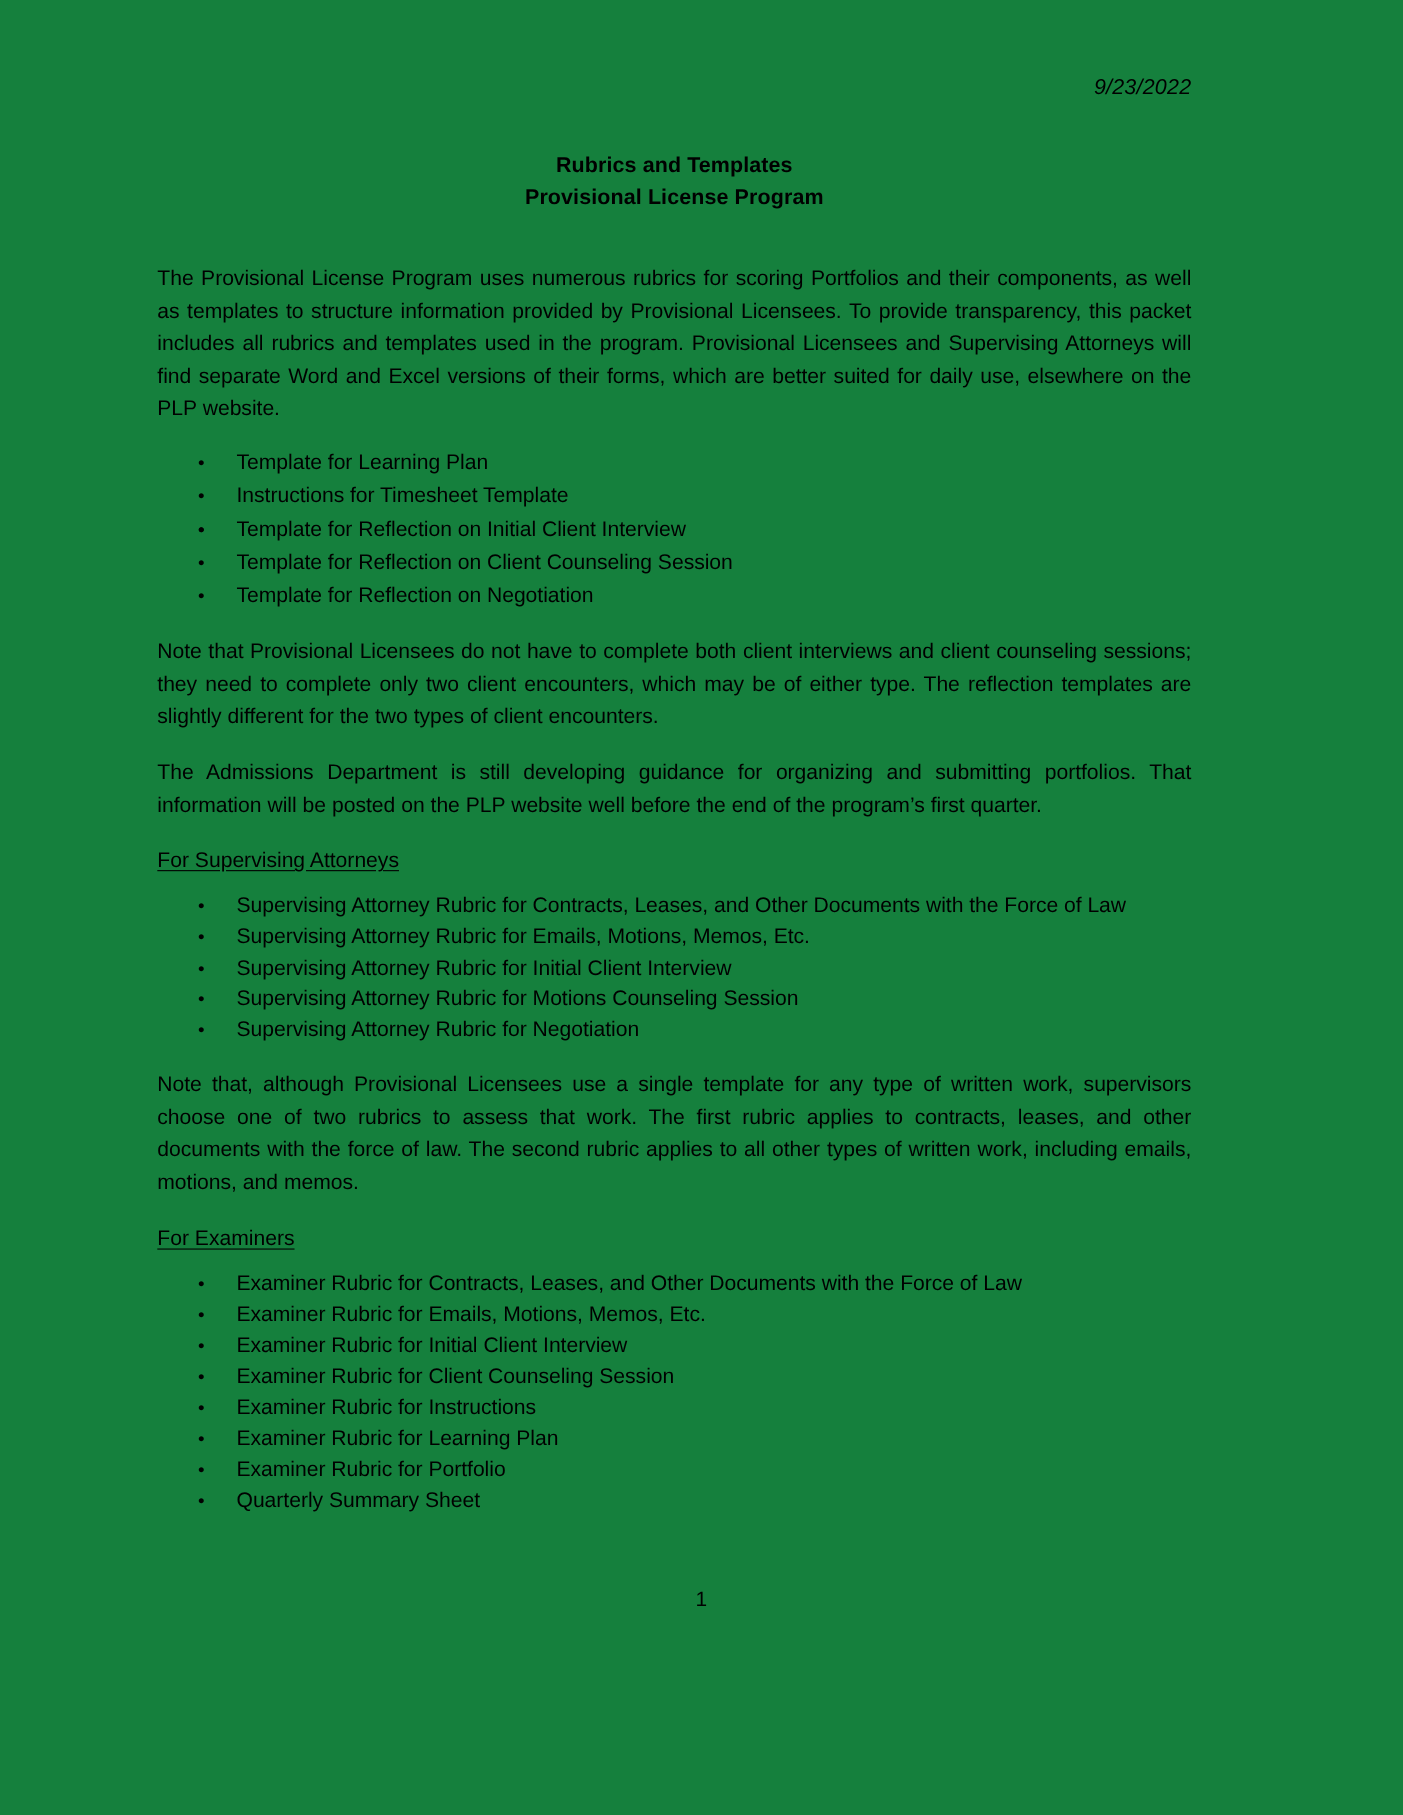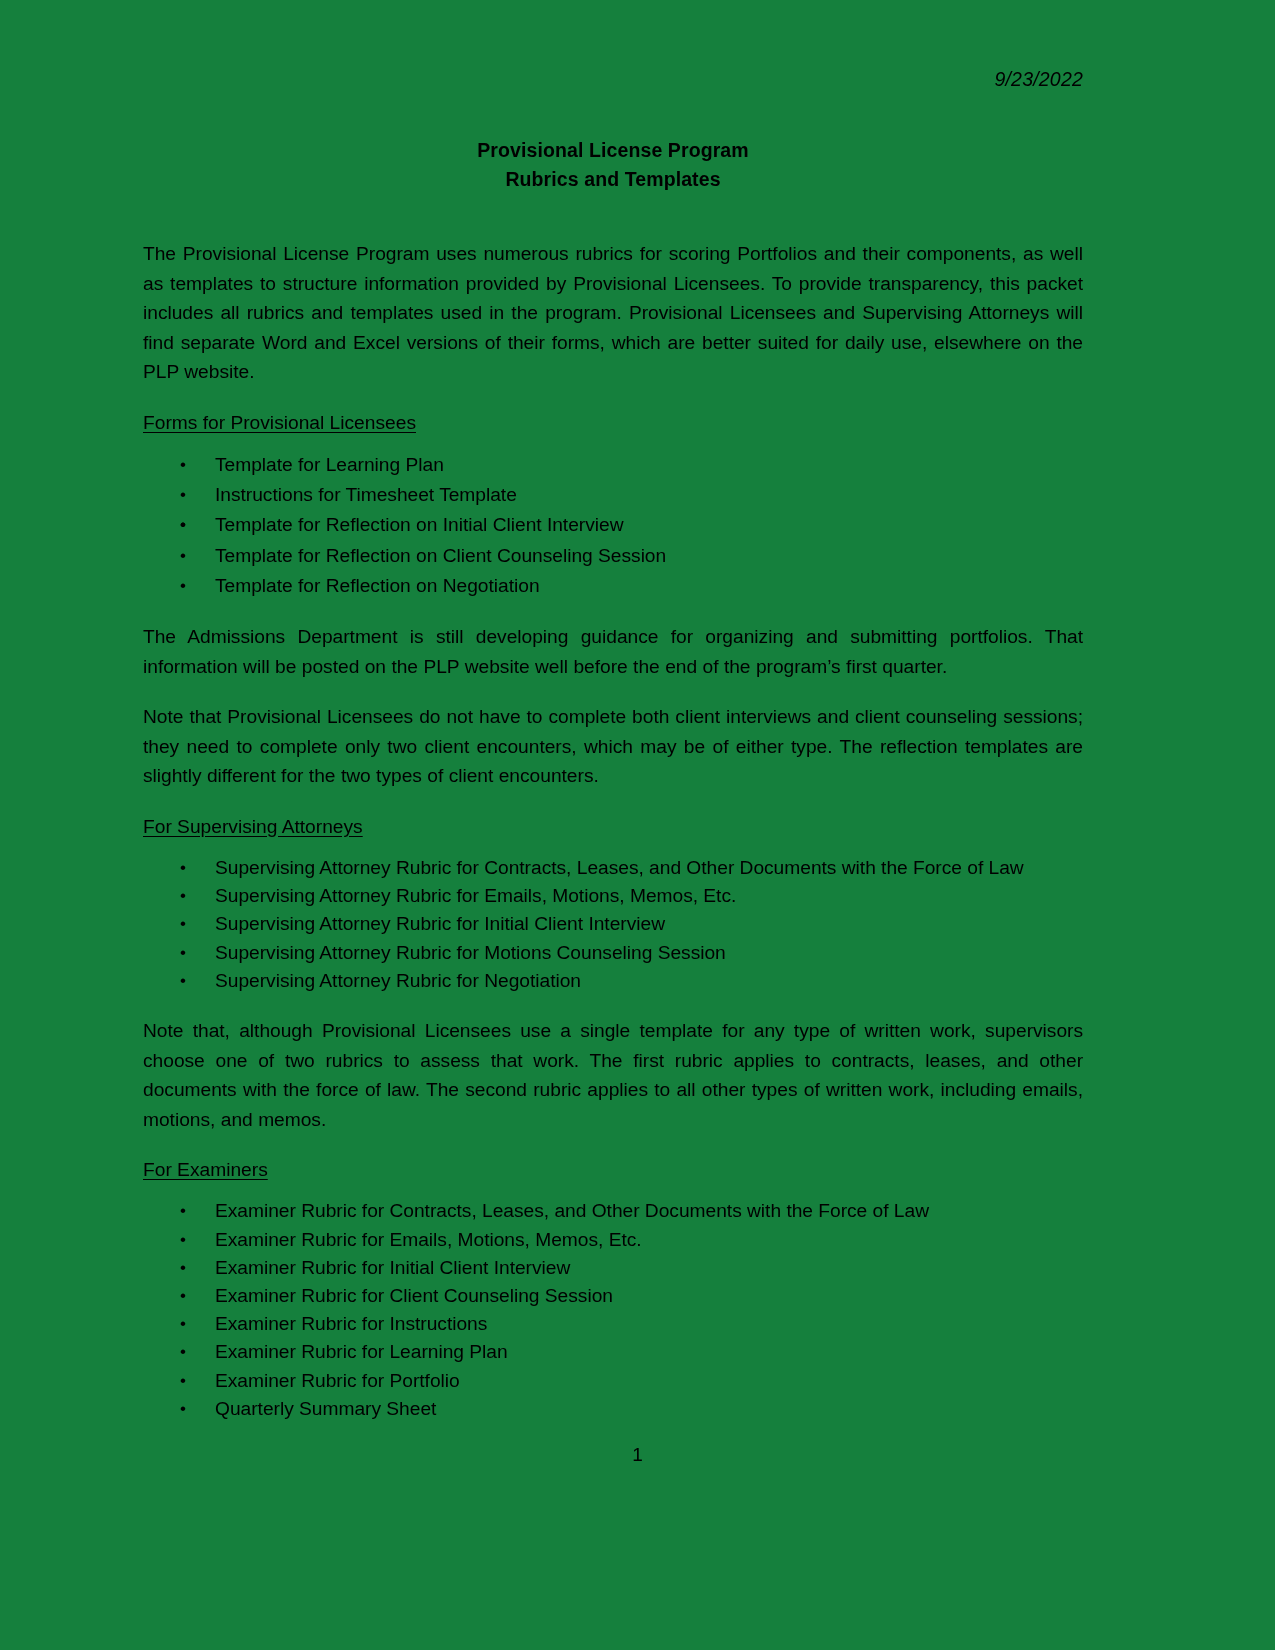"Provisional License Program" div { order: before "Rubrics and Templates" -> after "Rubrics and Templates" }
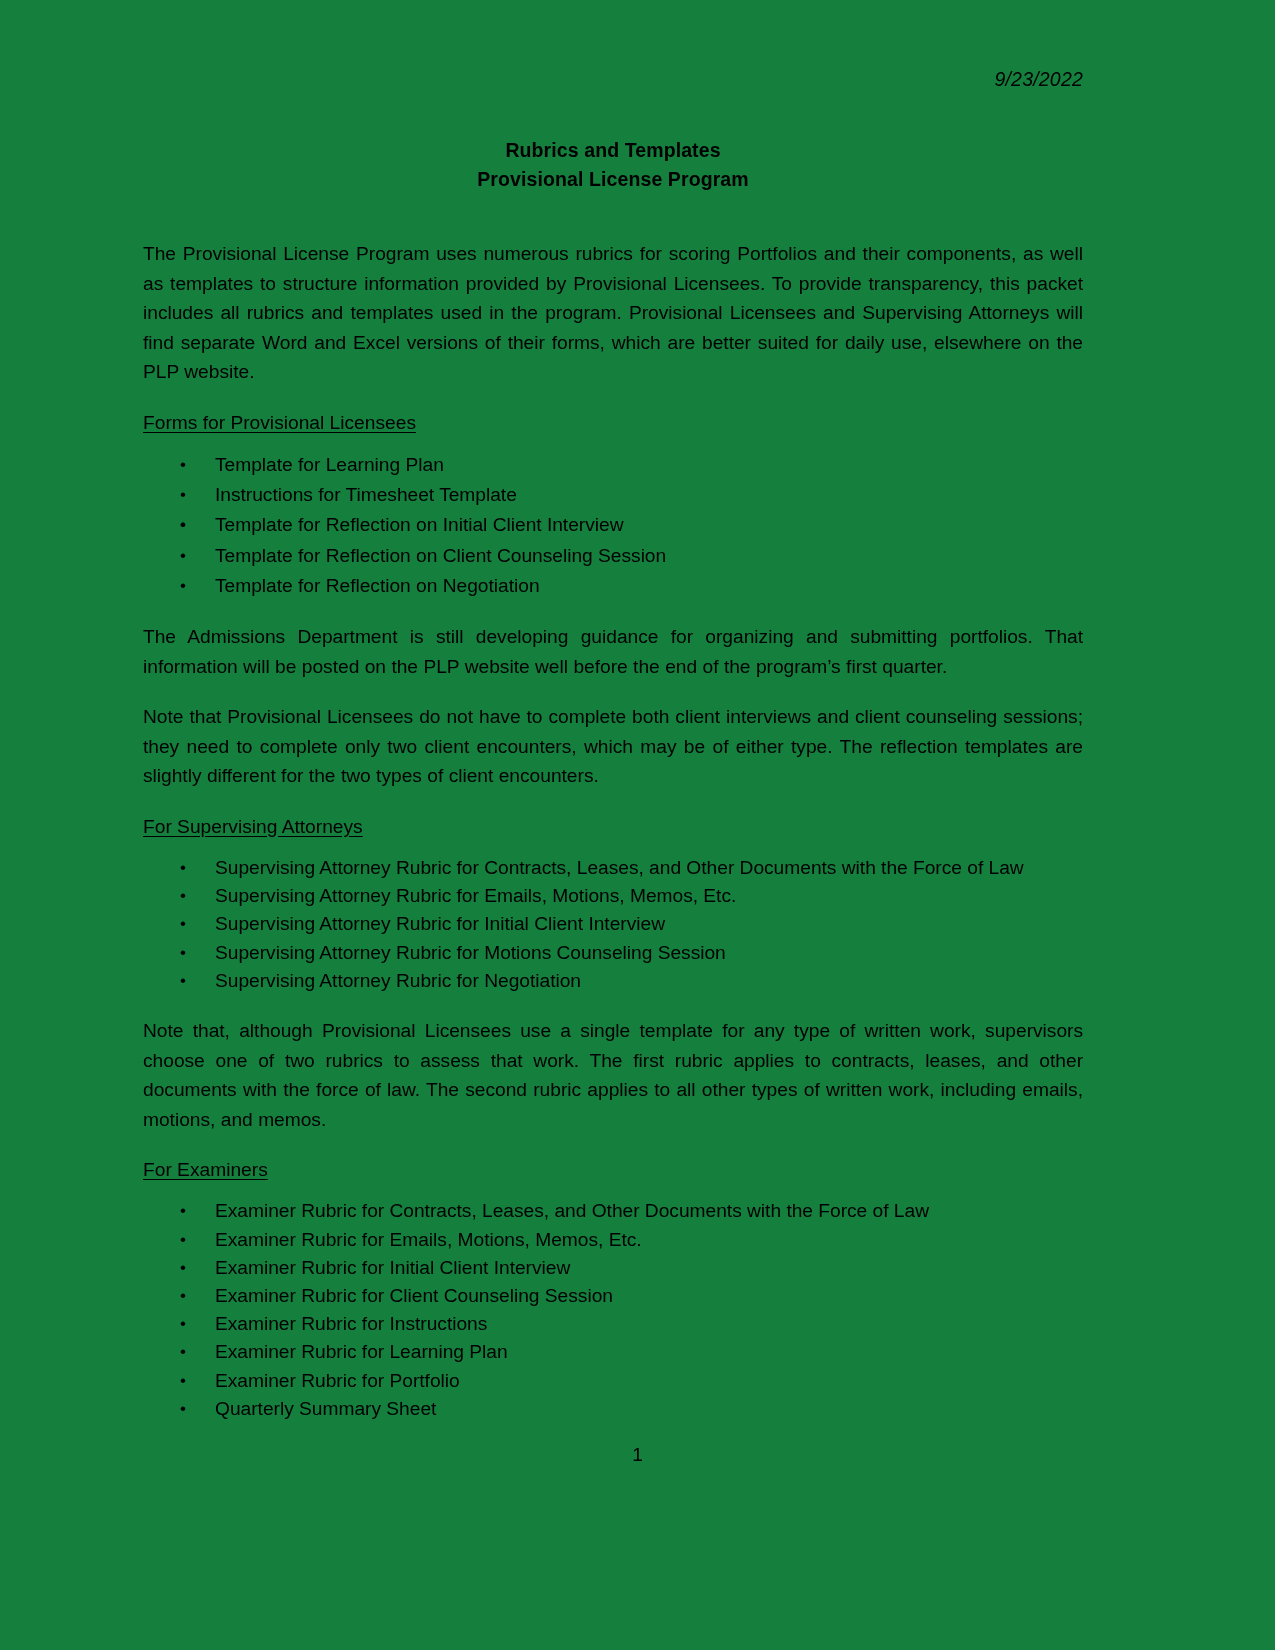"Forms for Provisional Licensees" div.heading-row { html: <div> <span>Forms for Provisional Licensees</span> </div> -> none }
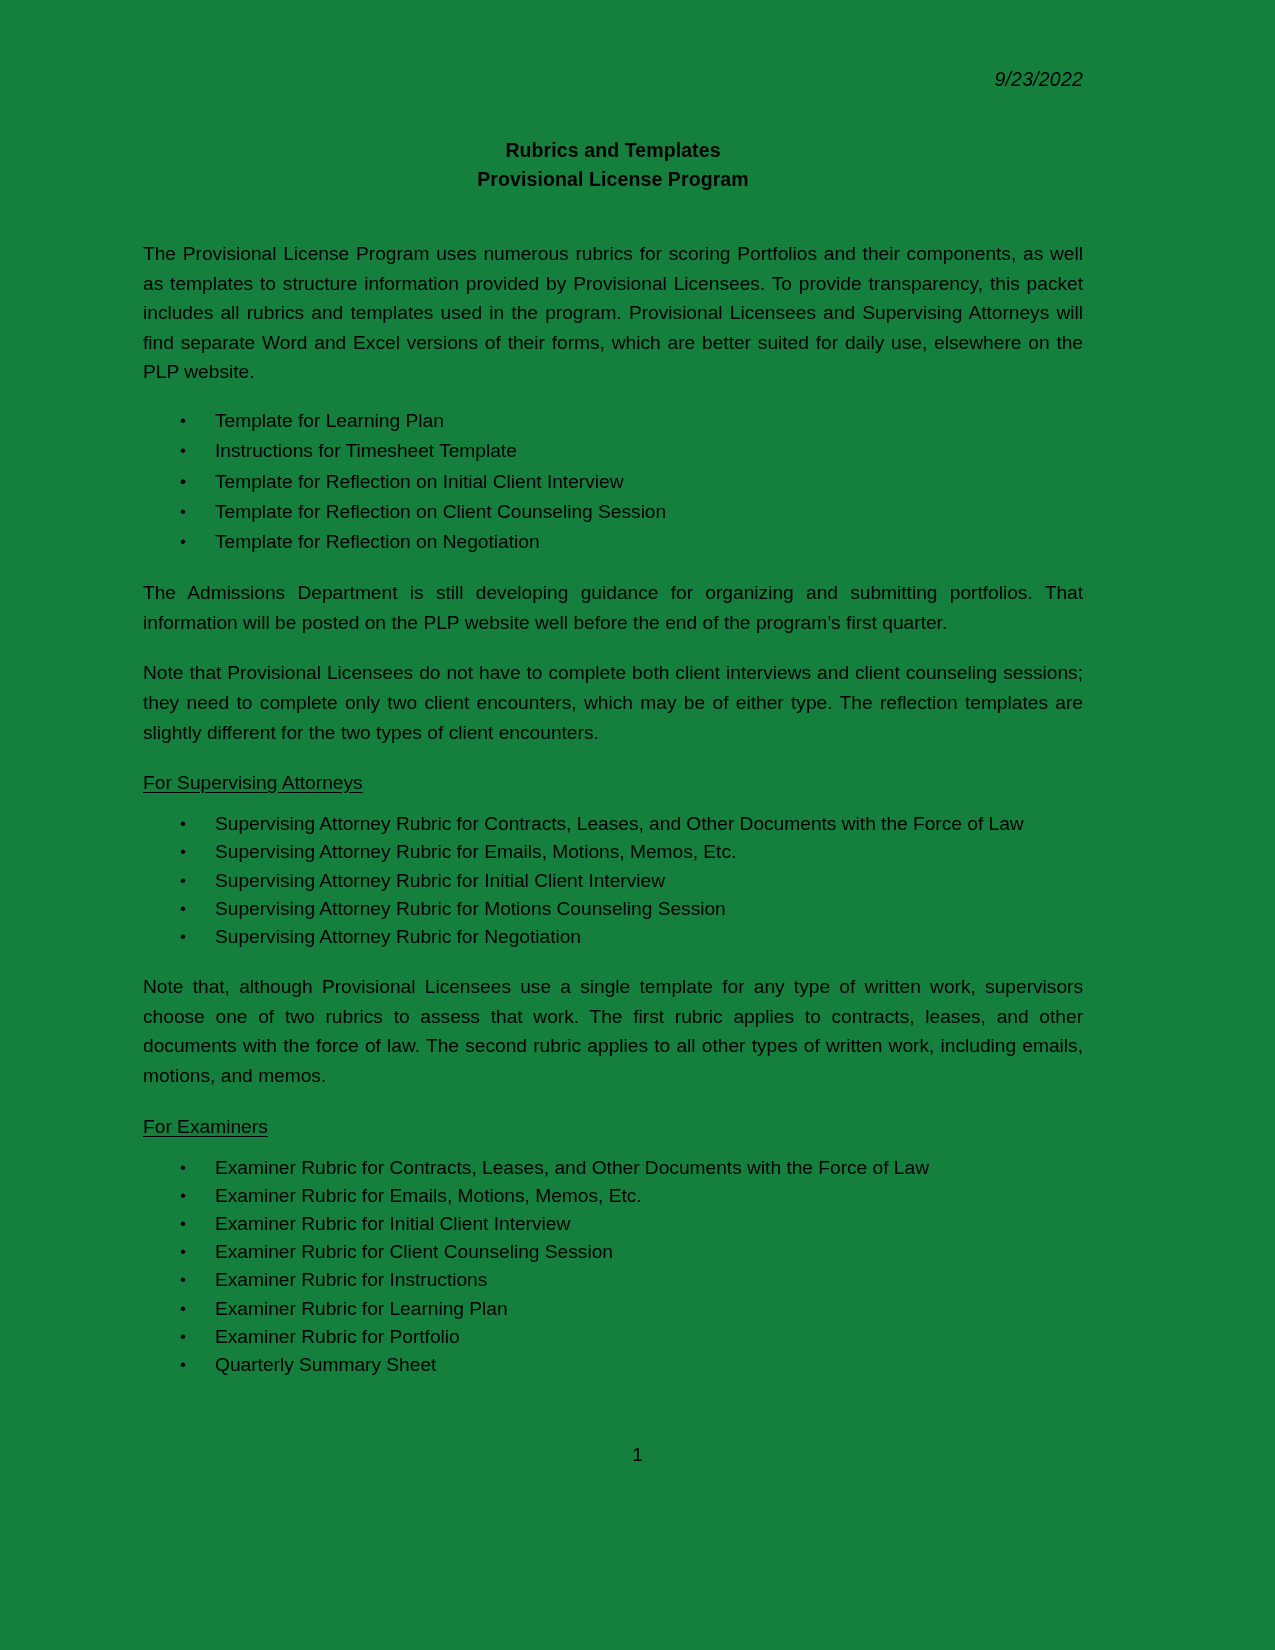"The Admissions Department is still" p.para { order: before "Note that Provisional Licensees do" -> after "Note that Provisional Licensees do" }
